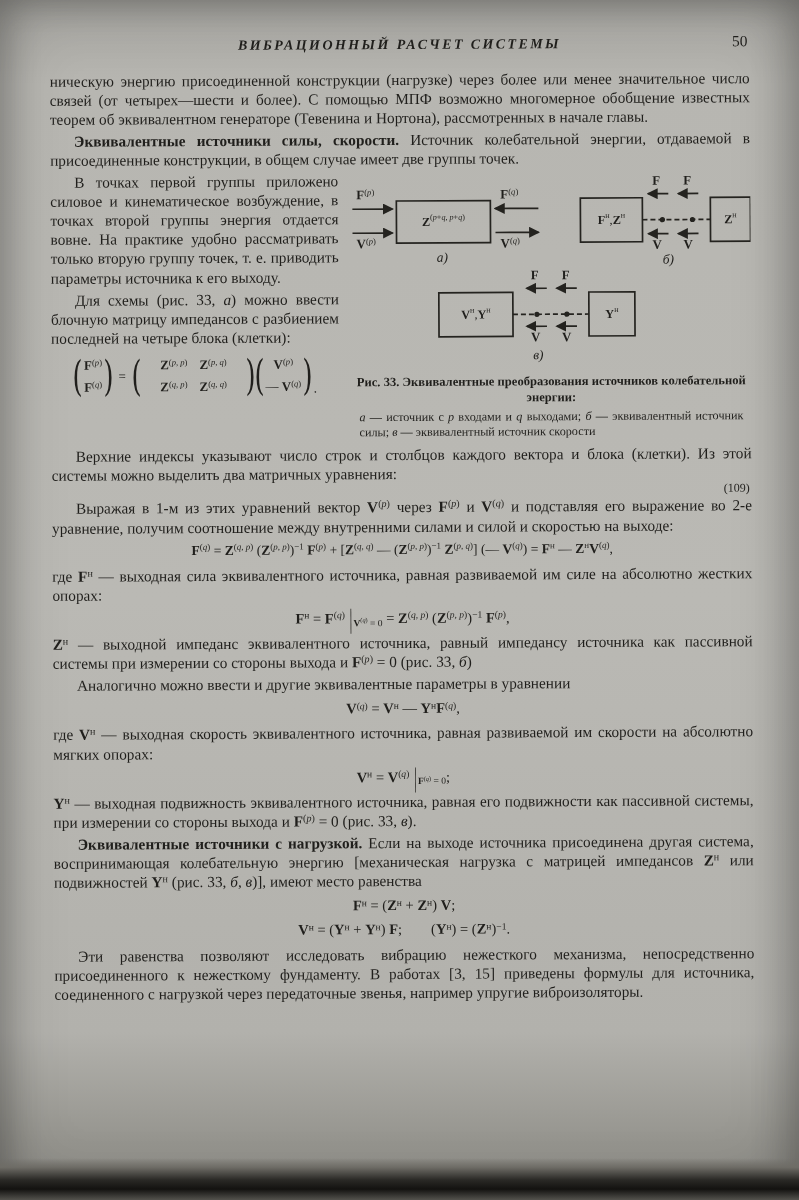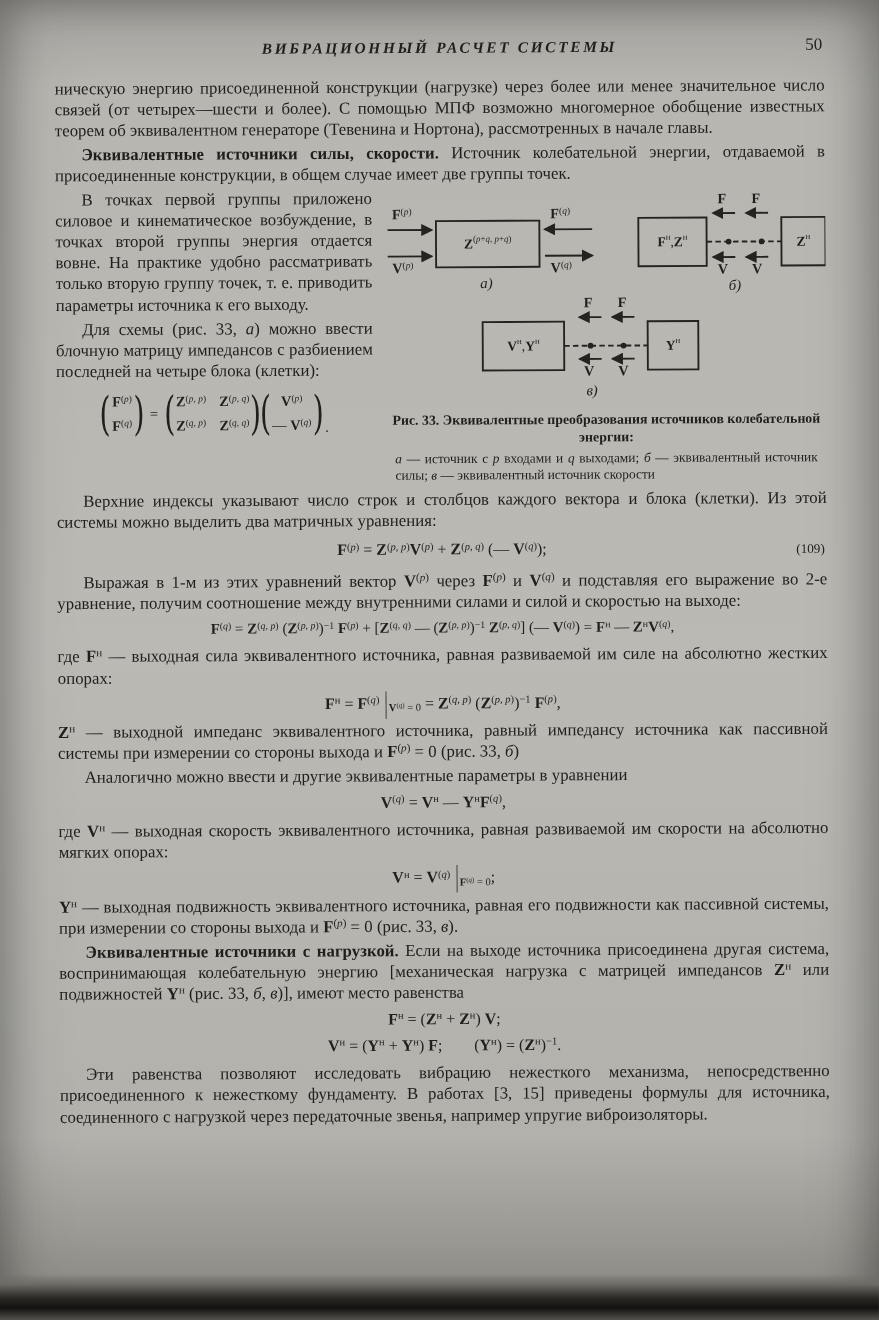"Z(p, p)" .mat { margin: 0 2px -> 0 20px }
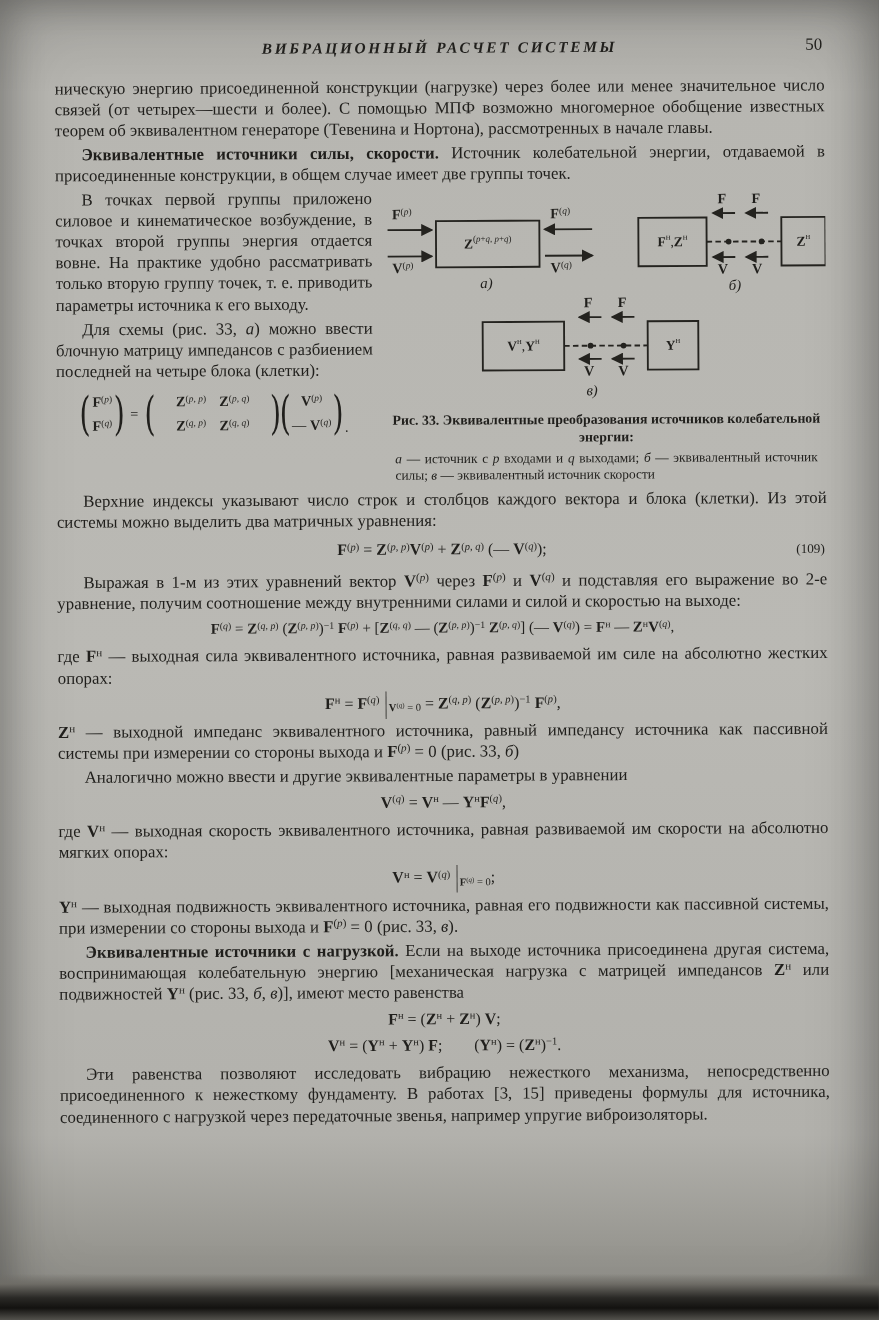"F(p) = Z(p, p)V(p) +" div { html: <div><b>F</b><sup>(<i>p</i>)</sup> = <b>Z</b><sup>(<i>p</i>, <i>p</i>)</sup><b>V</b><sup>(<i>p</i>)</sup> + <b>Z</b><sup>(<i>p</i>, <i>q</i>)</sup> (— <b>V</b><sup>(<i>q</i>)</sup>);</div> -> none }
